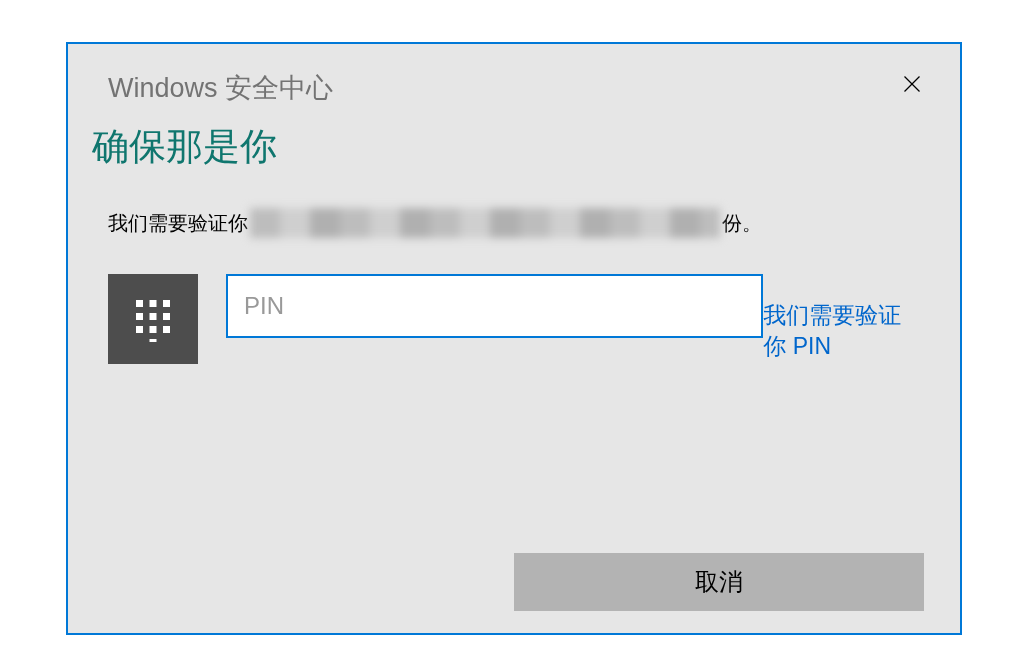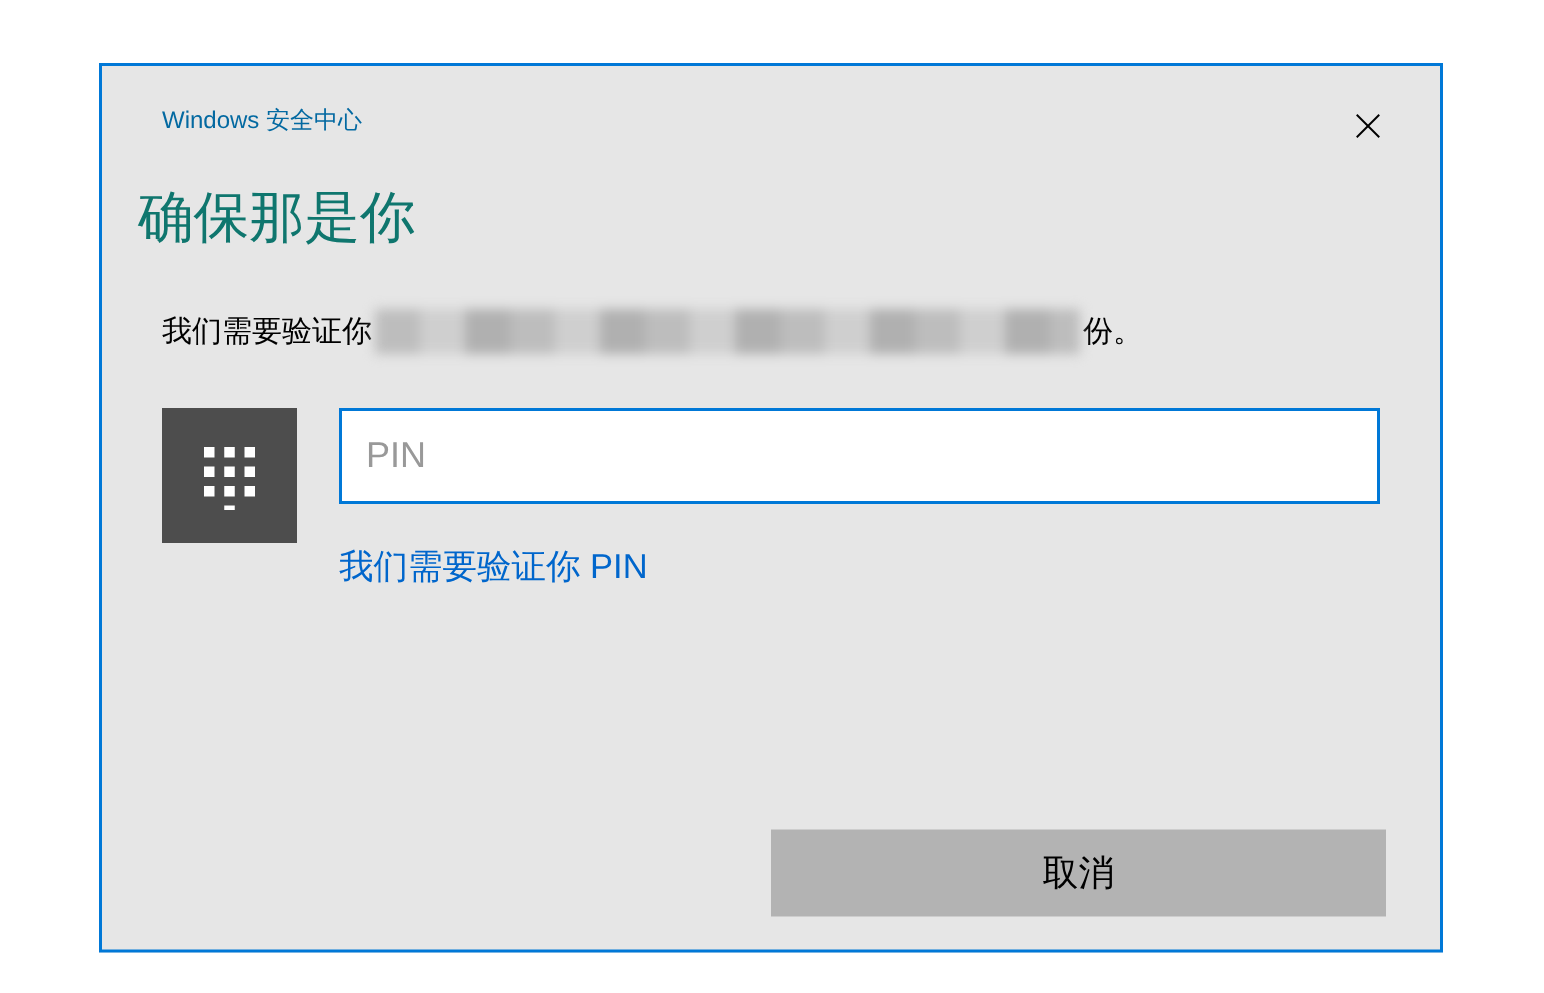"Windows 安全中心" .dialog-title-small { color: #0369a1 -> #737373; font-size: 16px -> 27px }
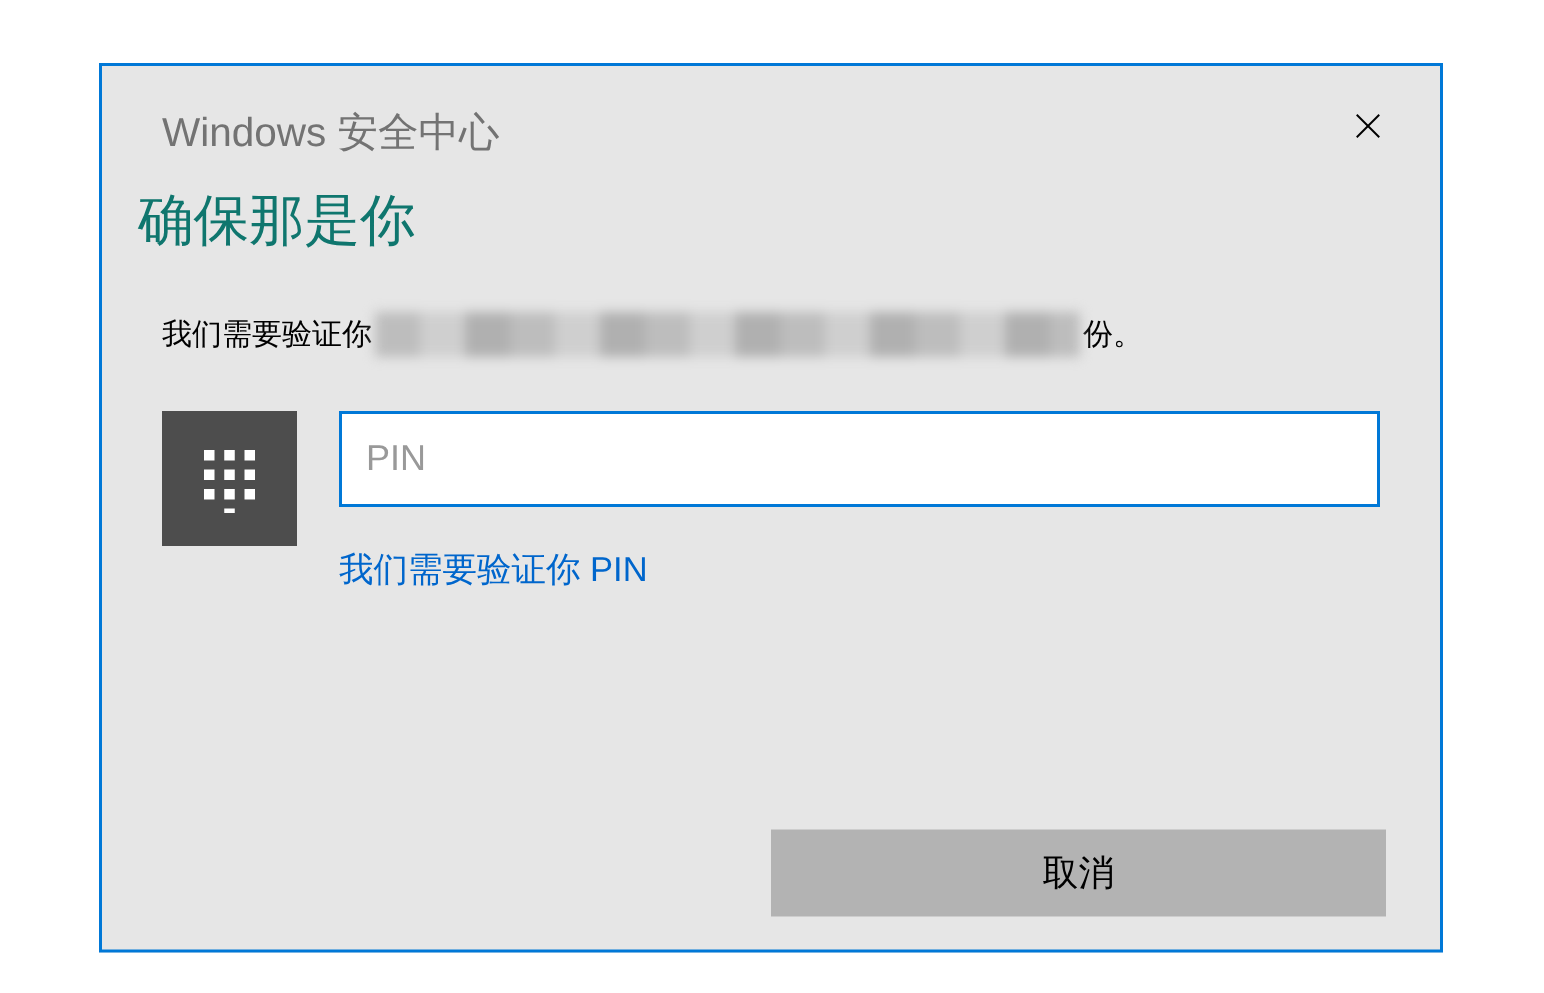"PIN" .input-col { flex-direction: column -> row }
